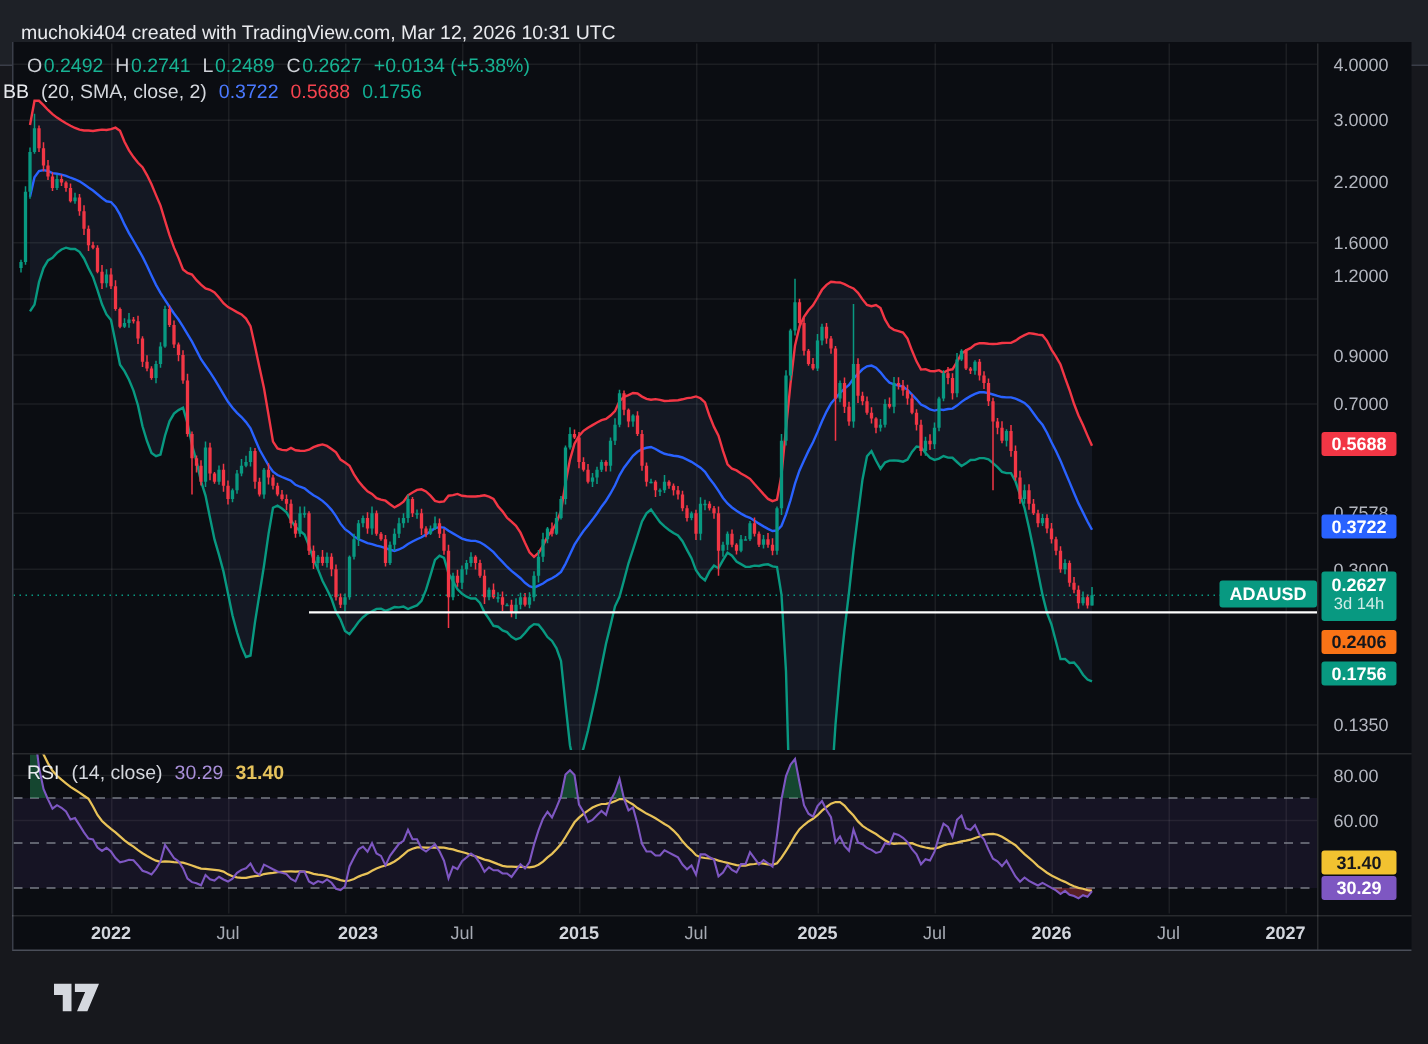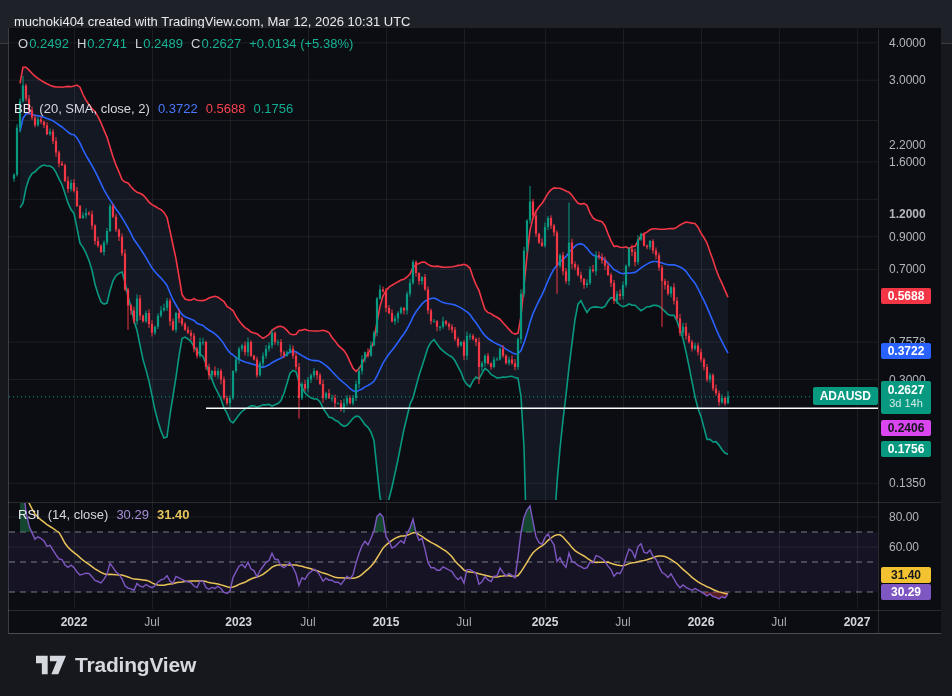"BB" #legend-bb { left: 14px -> 2px; margin-top: 48px -> none }
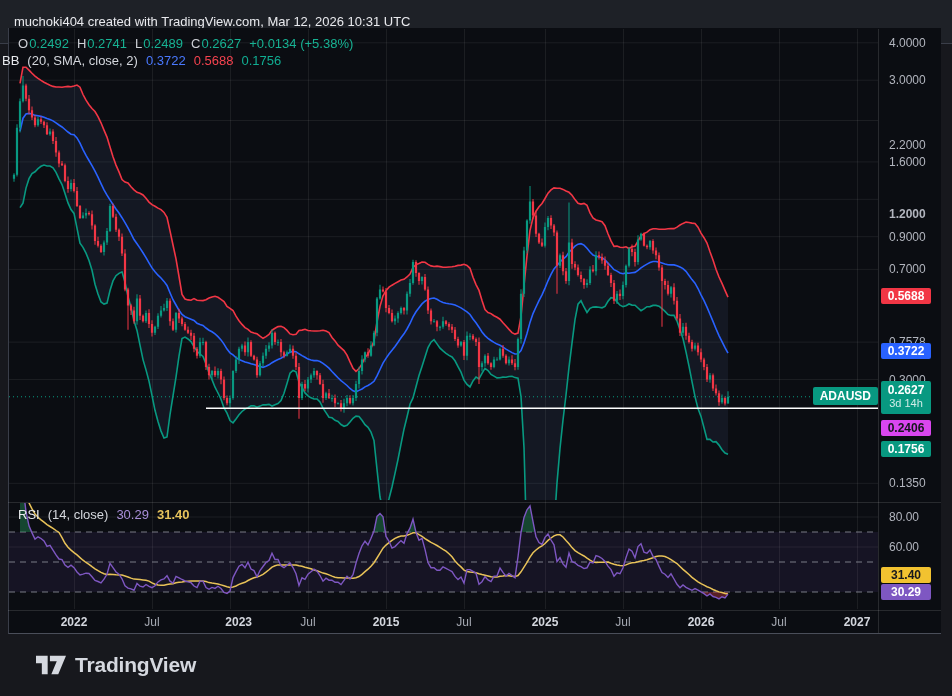"2.2000" div.plabel { margin-top: 24px -> none }
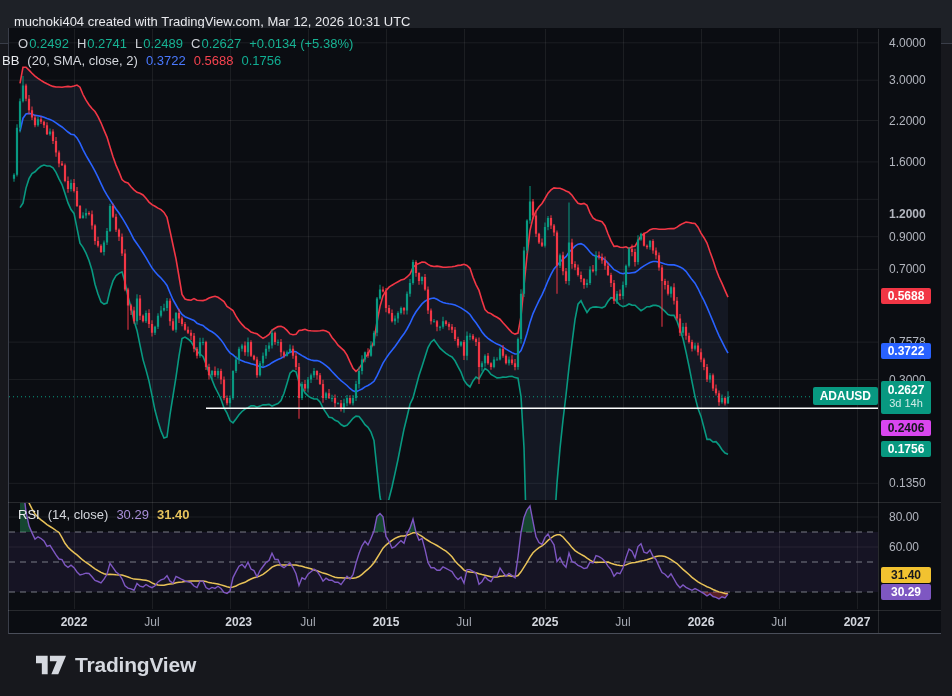"1.2000" div.plabel { font-weight: bold -> none; top: 207px -> 177px }
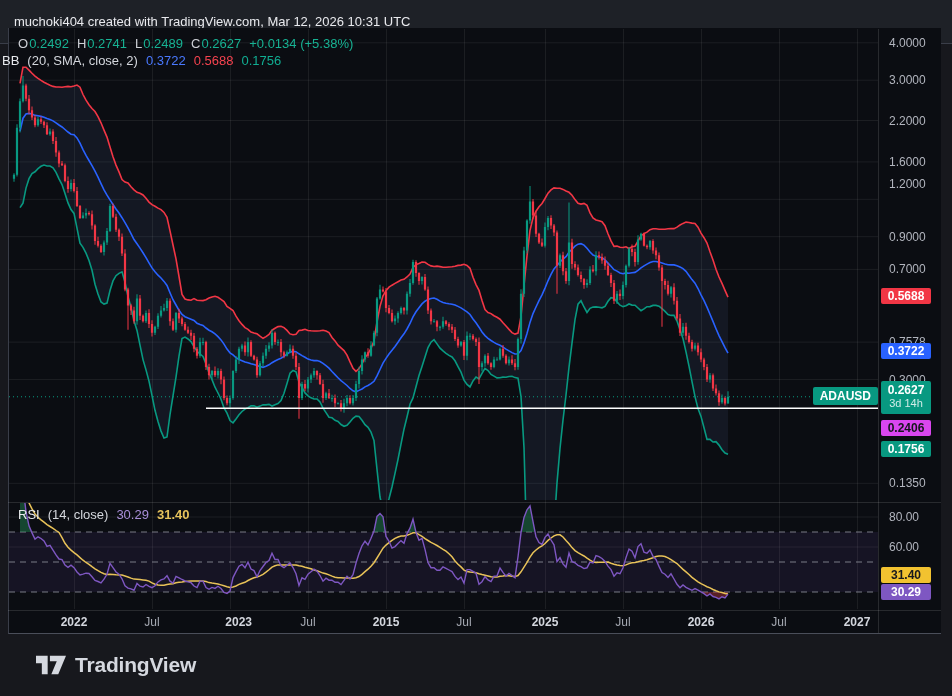"0.2406" div.badge { background: #d946ef -> #f97316 }
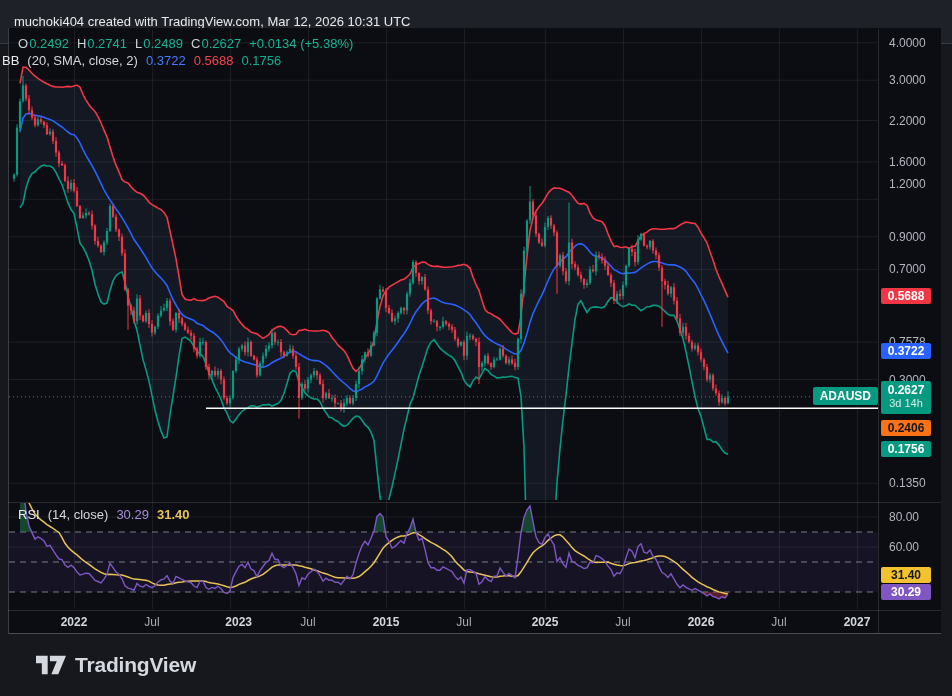"TradingView" span.logo-text { html: <span>TradingView</span> -> none }
